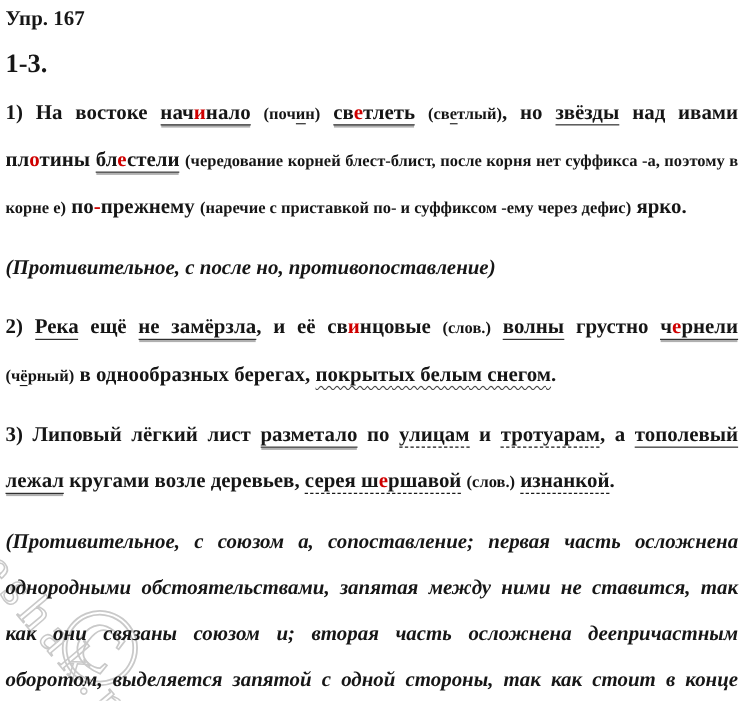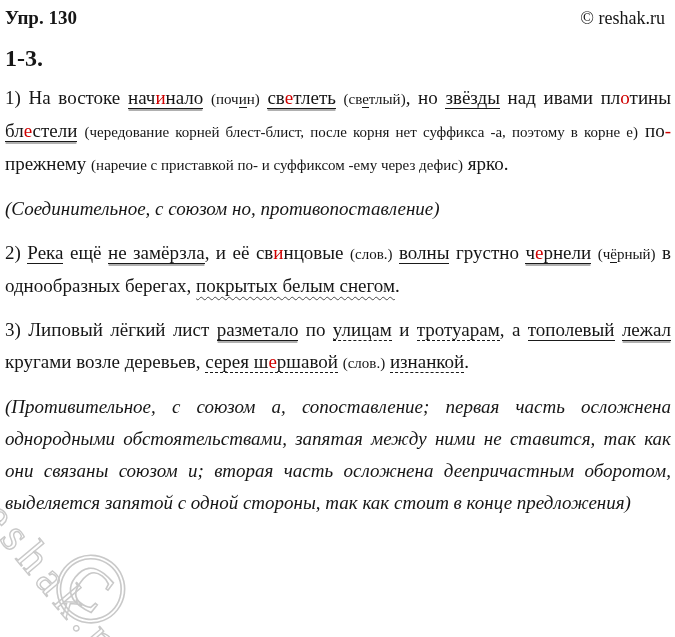"Упр. 130" span.title { text: 130 -> 167 }
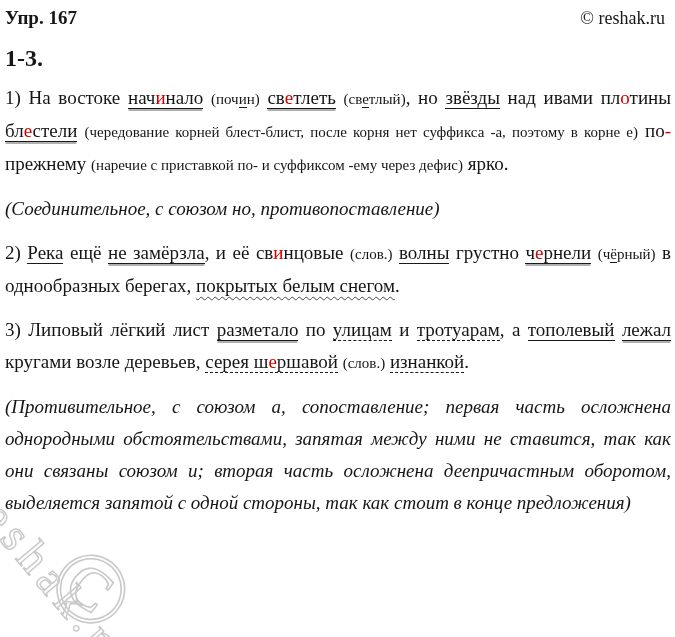"© reshak.ru" span.copy { html: <span>© reshak.ru</span> -> none }
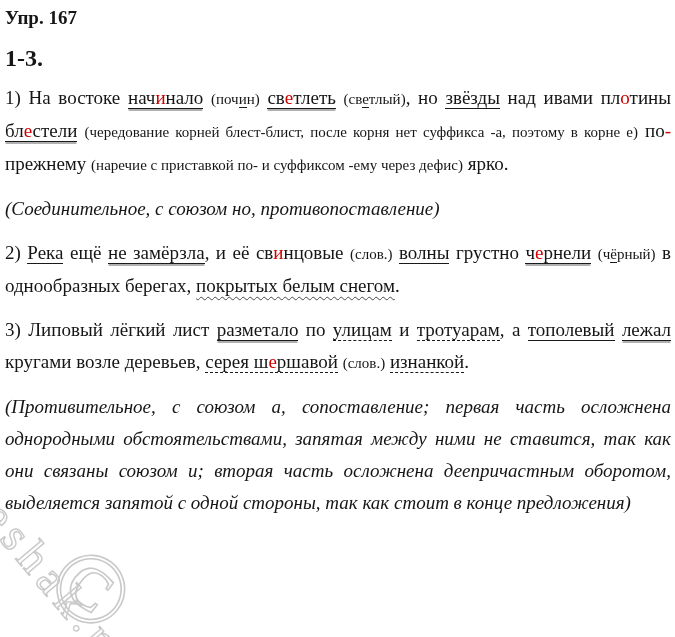"1) На востоке начинало (почин)" p { font-weight: none -> bold; line-height: 32px -> 42px }
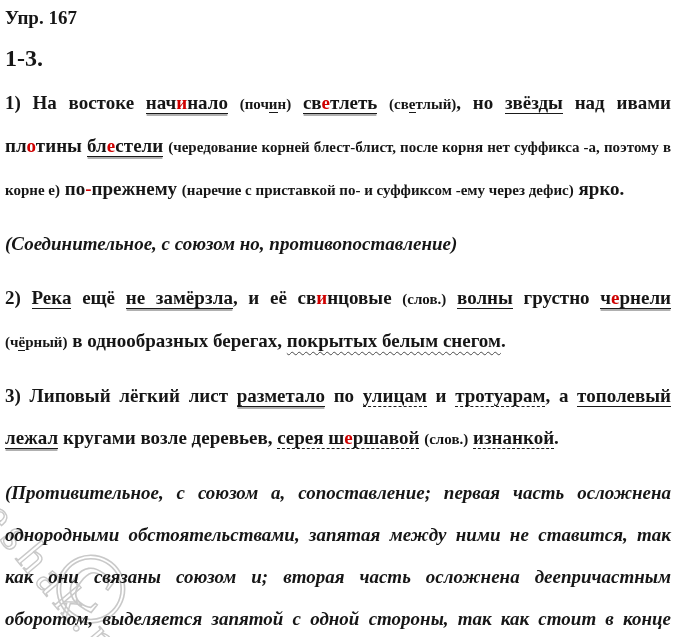"(Соединительное, с союзом но," p.comment { text: Соединительное, с союзом -> Противительное, с после }
